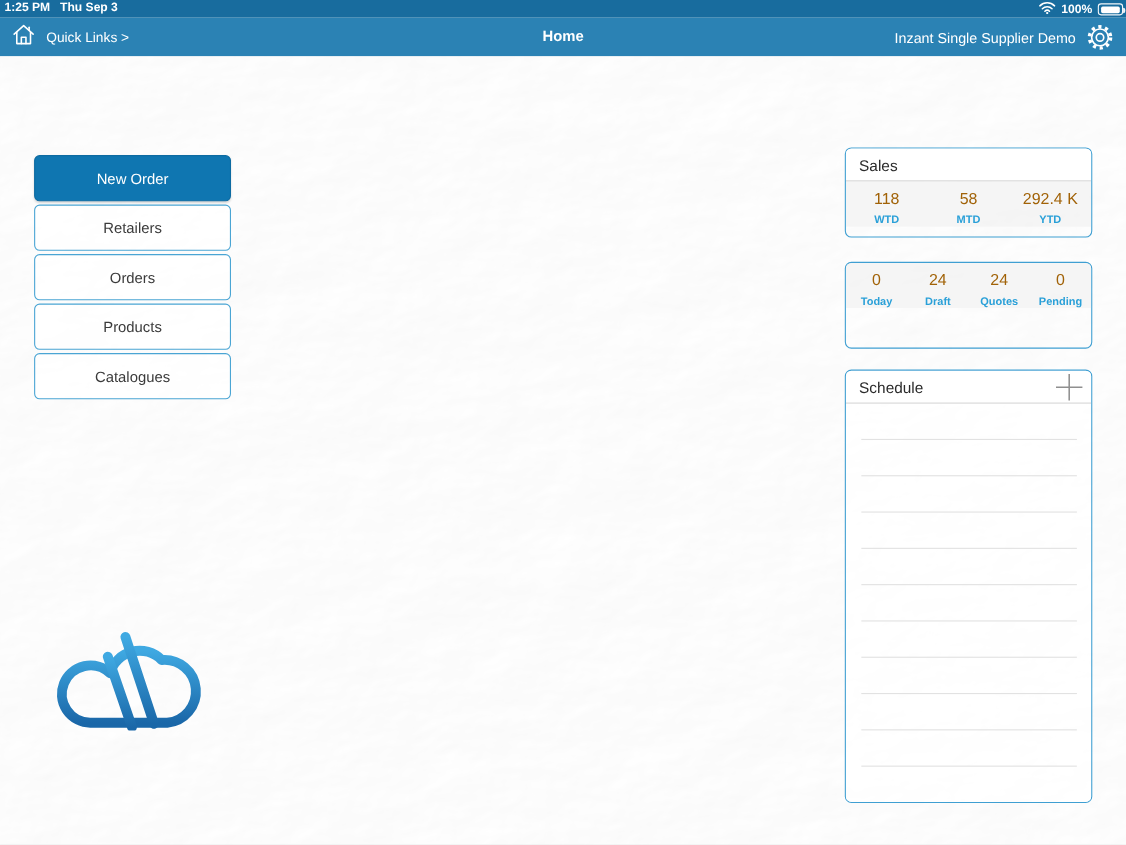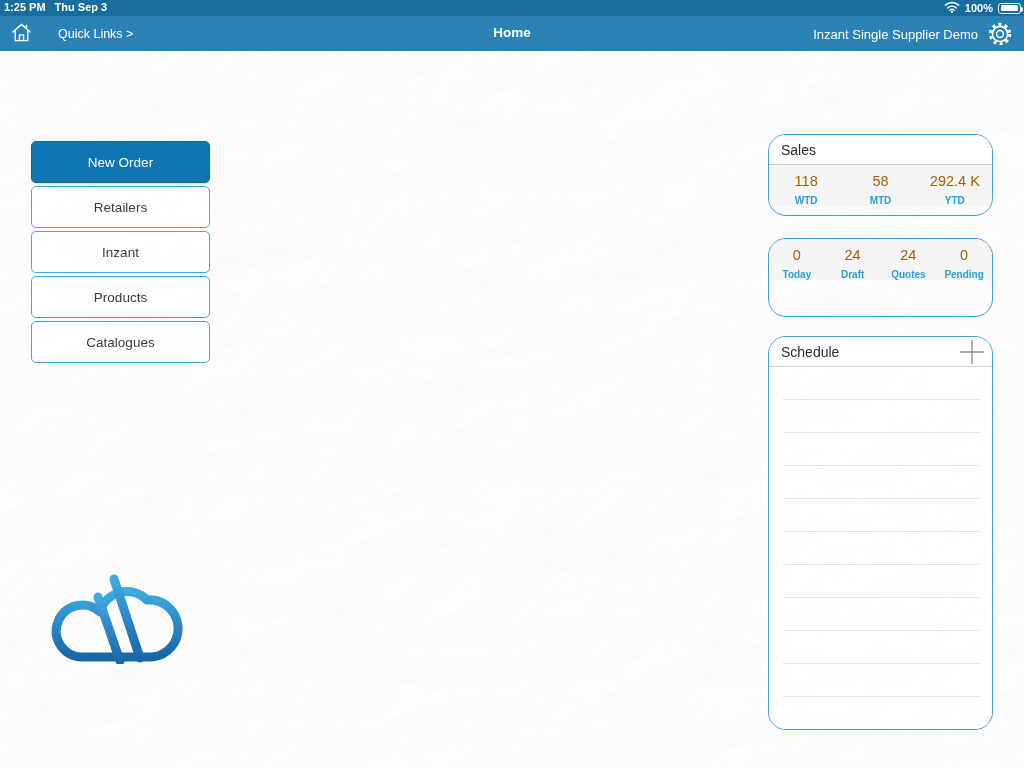"Quick Links >" .quick-links { gap: 25px -> 9px }
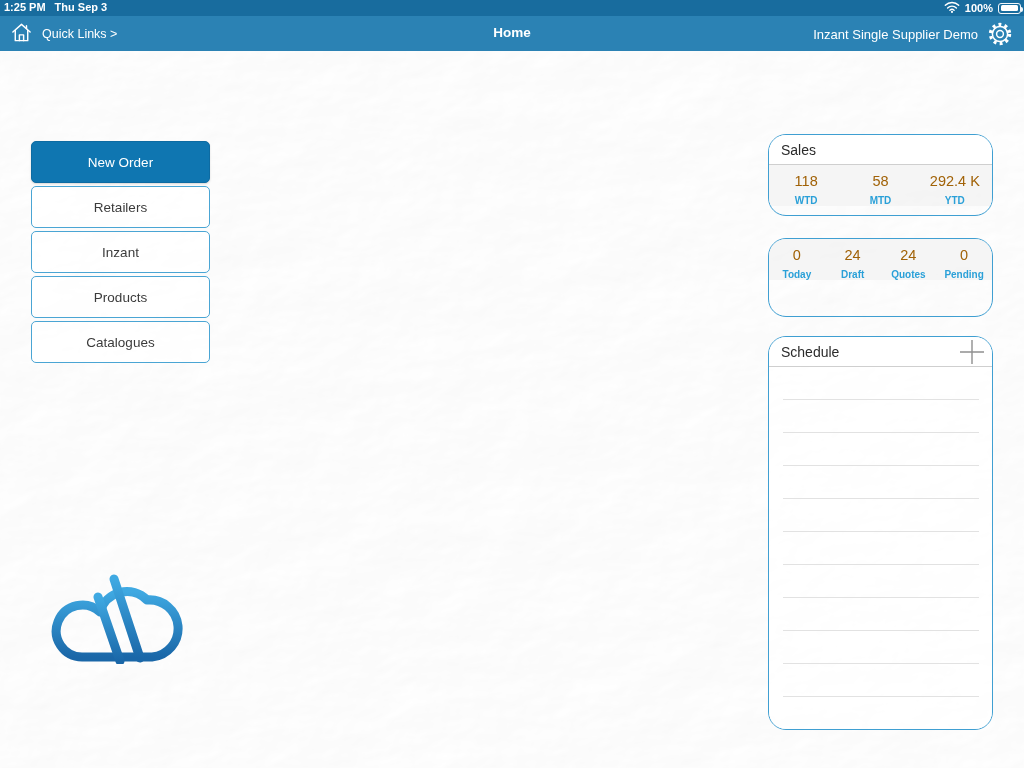"Sales" .card { border-radius: 18px -> 6px }
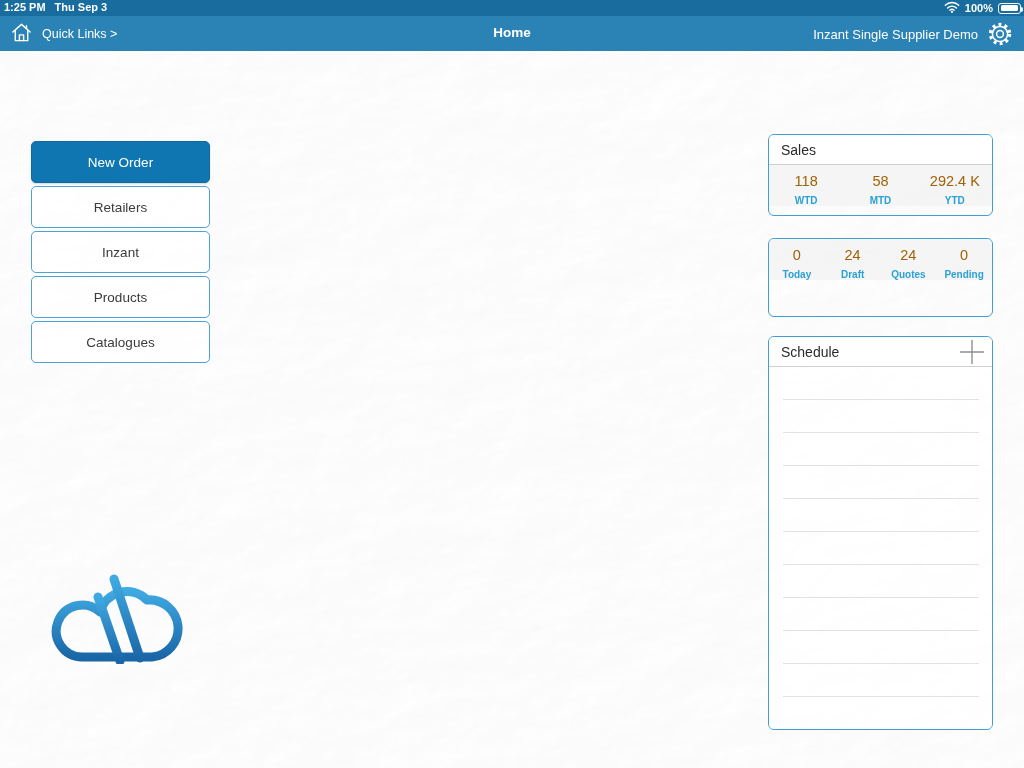"Inzant" span { text: Inzant -> Orders }
